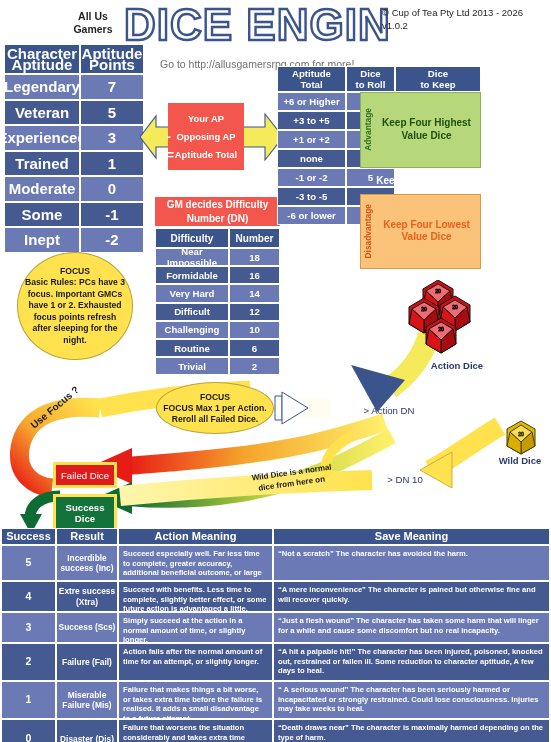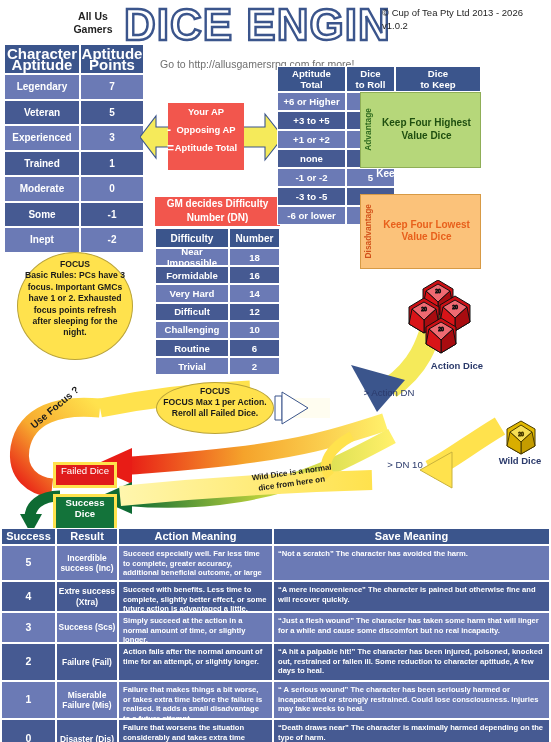"Legendary" #tbl-apt .drow .cell { font-size: 10px -> 15px }
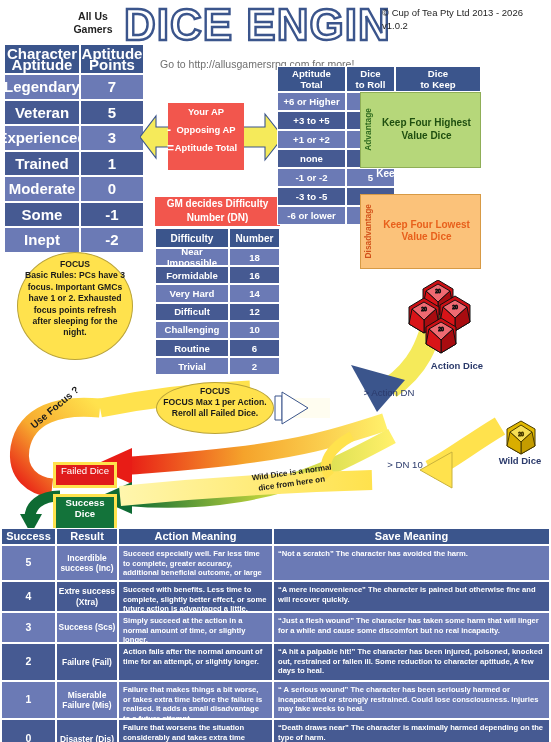"Your AP" .ctr { align-items: none -> center }
